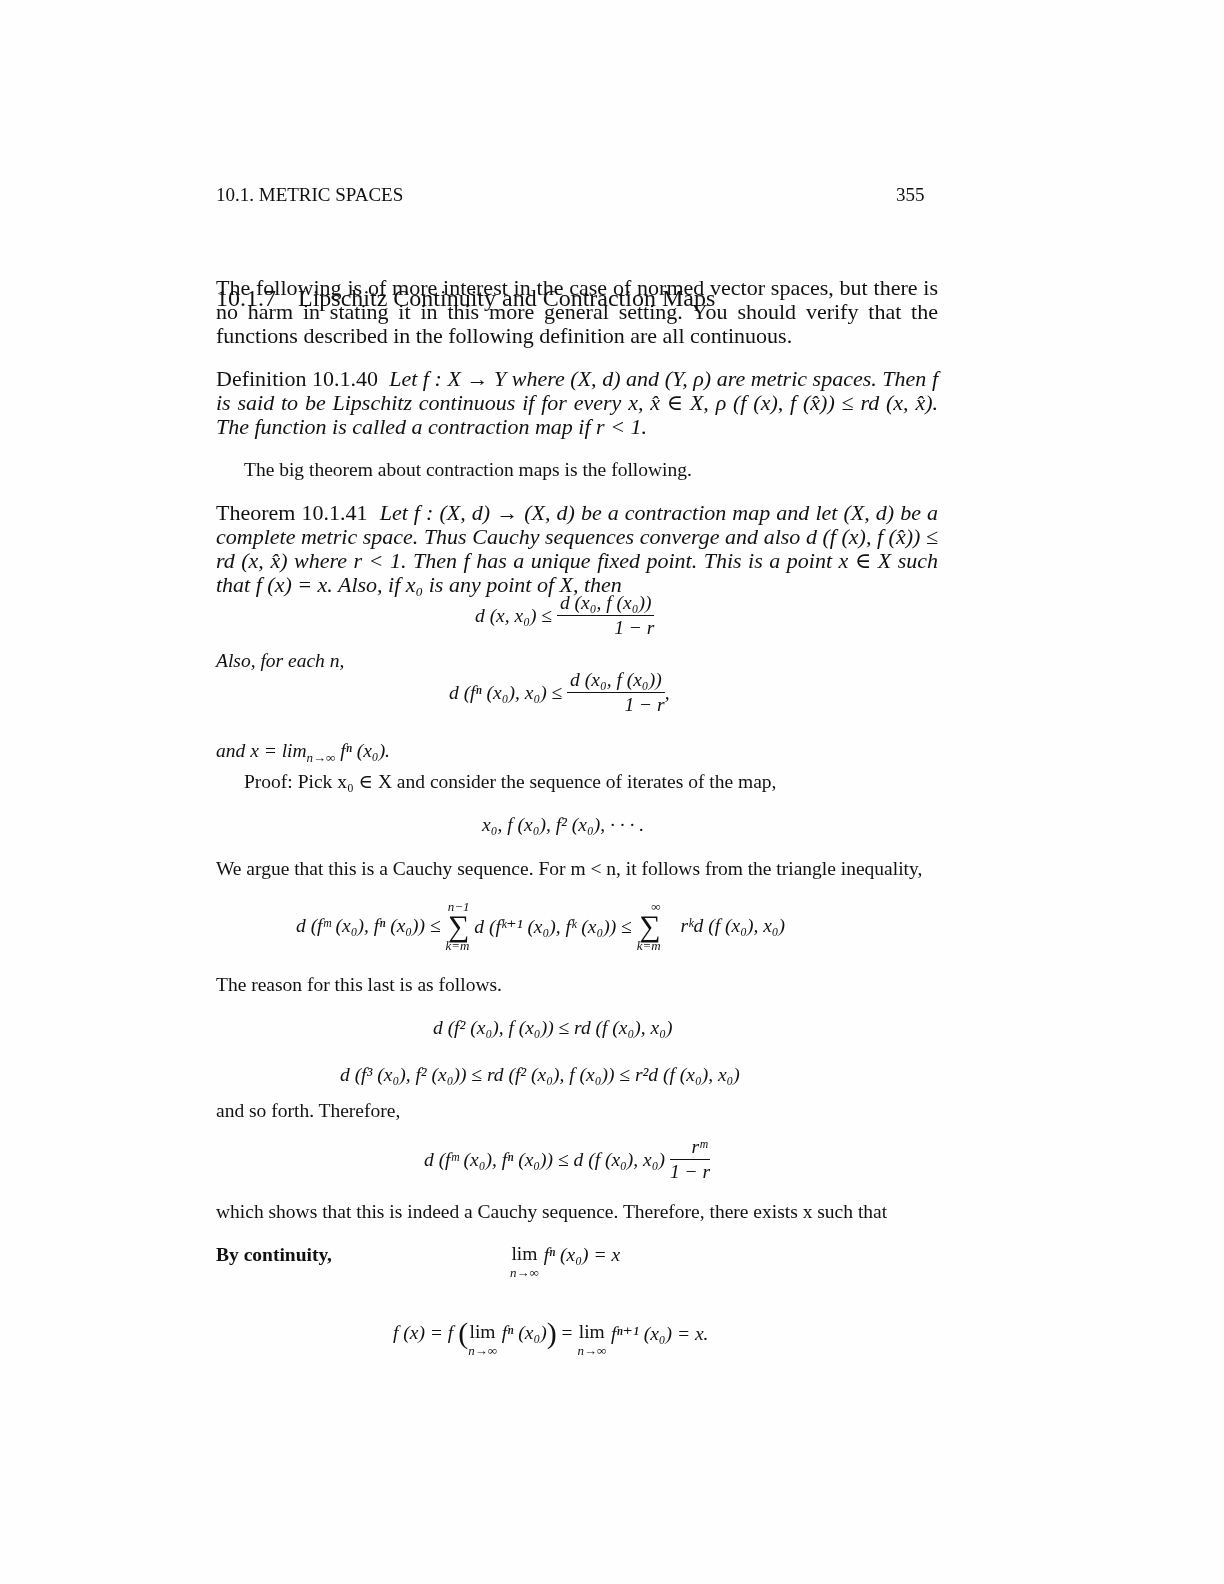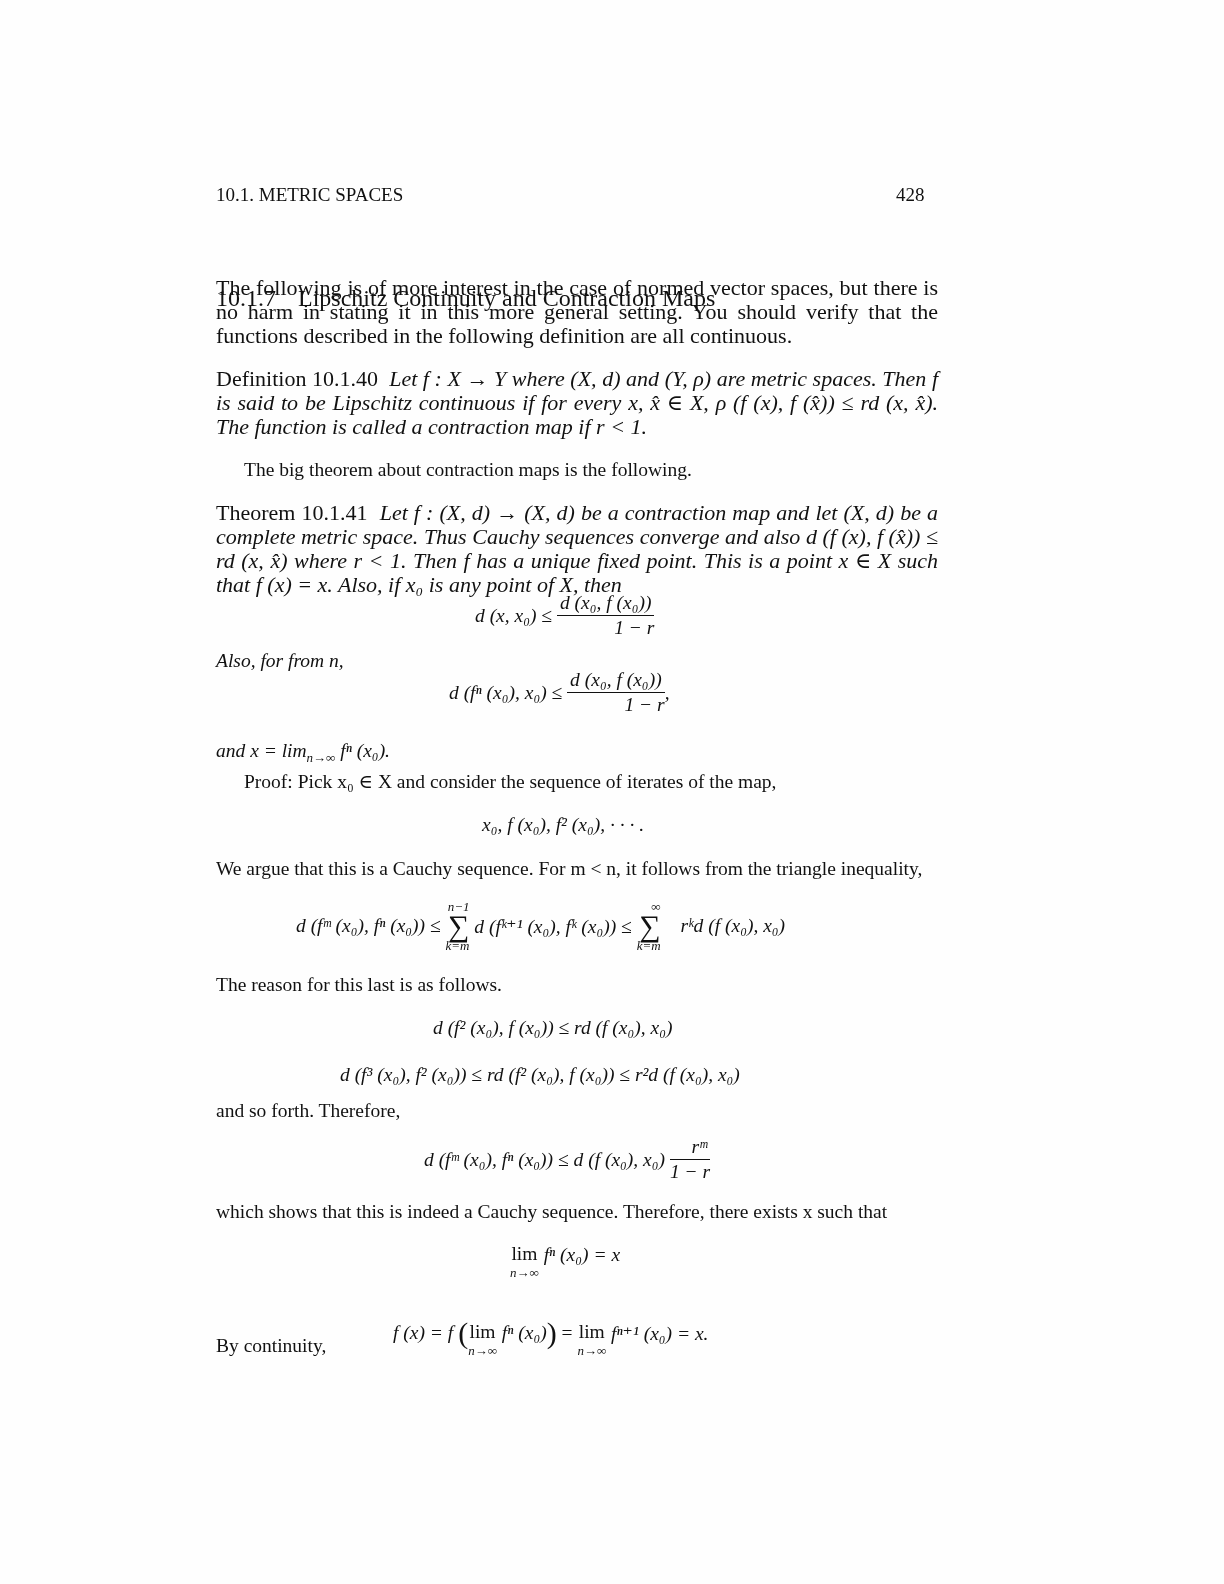"428" div.abs { text: 428 -> 355 }
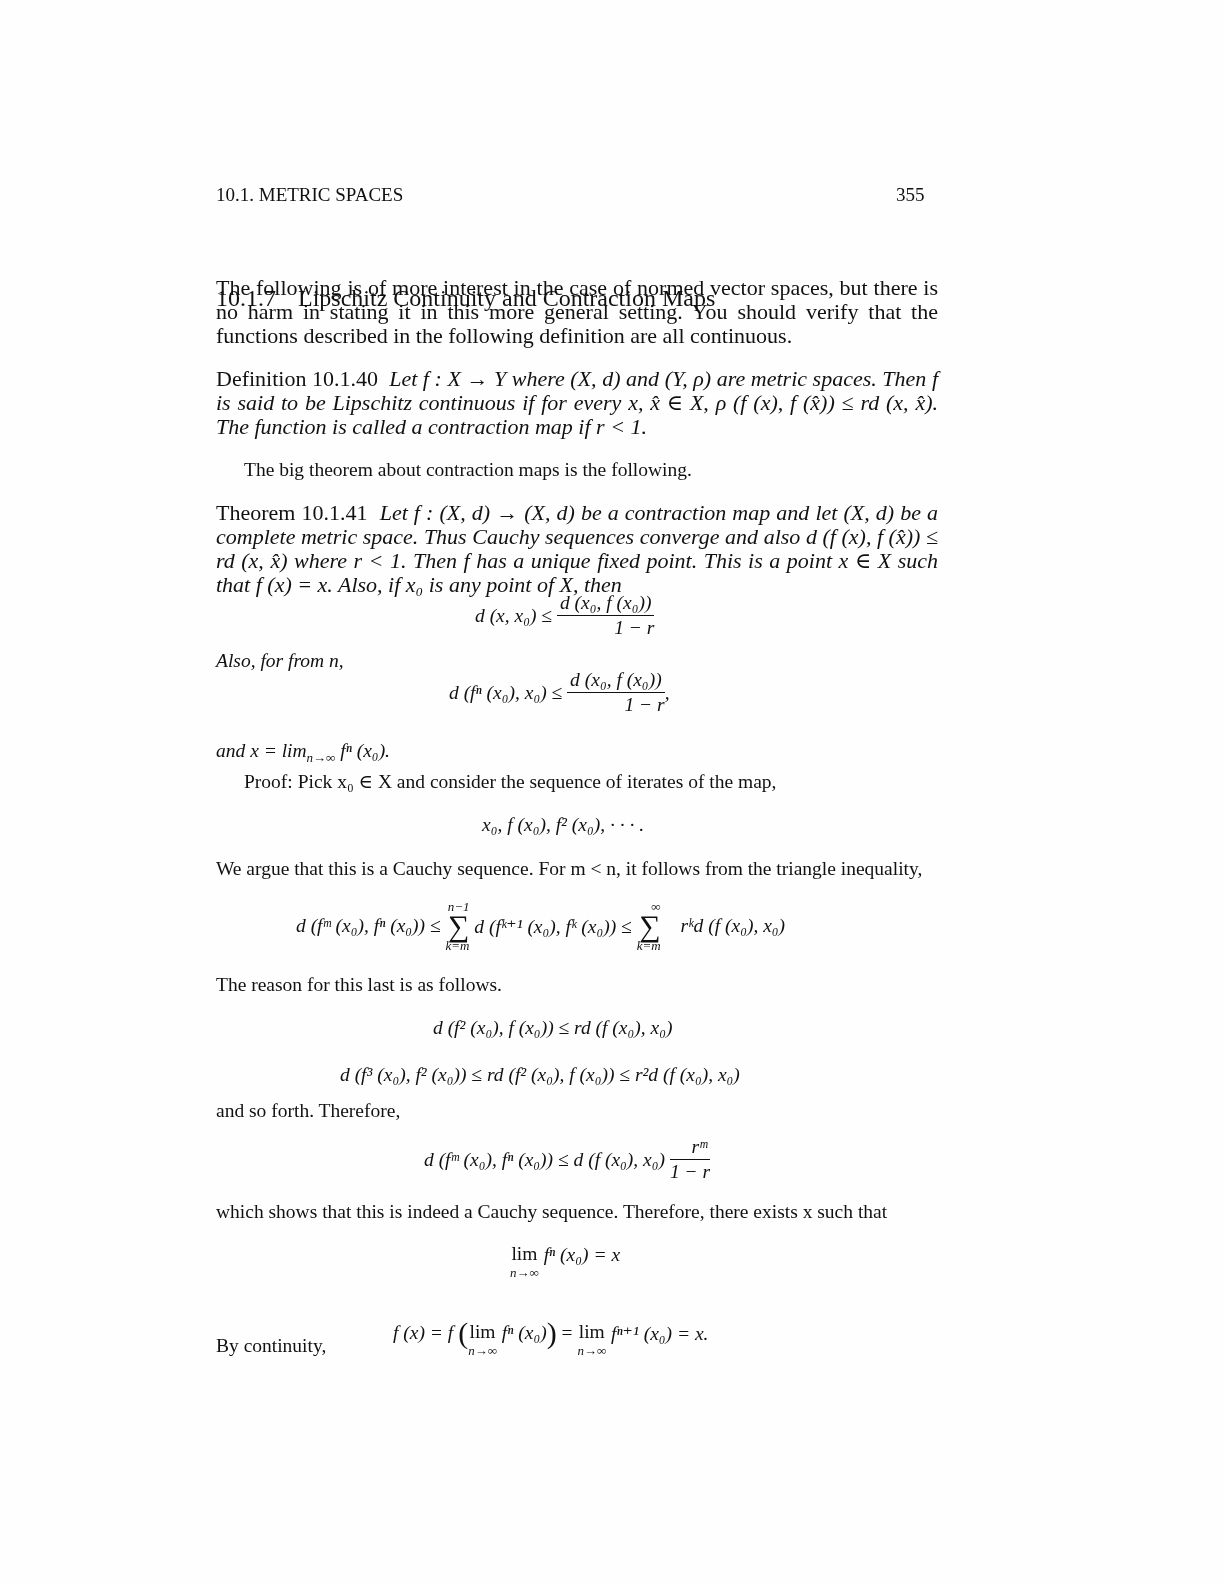"Also, for from n," div.abs { text: from -> each }
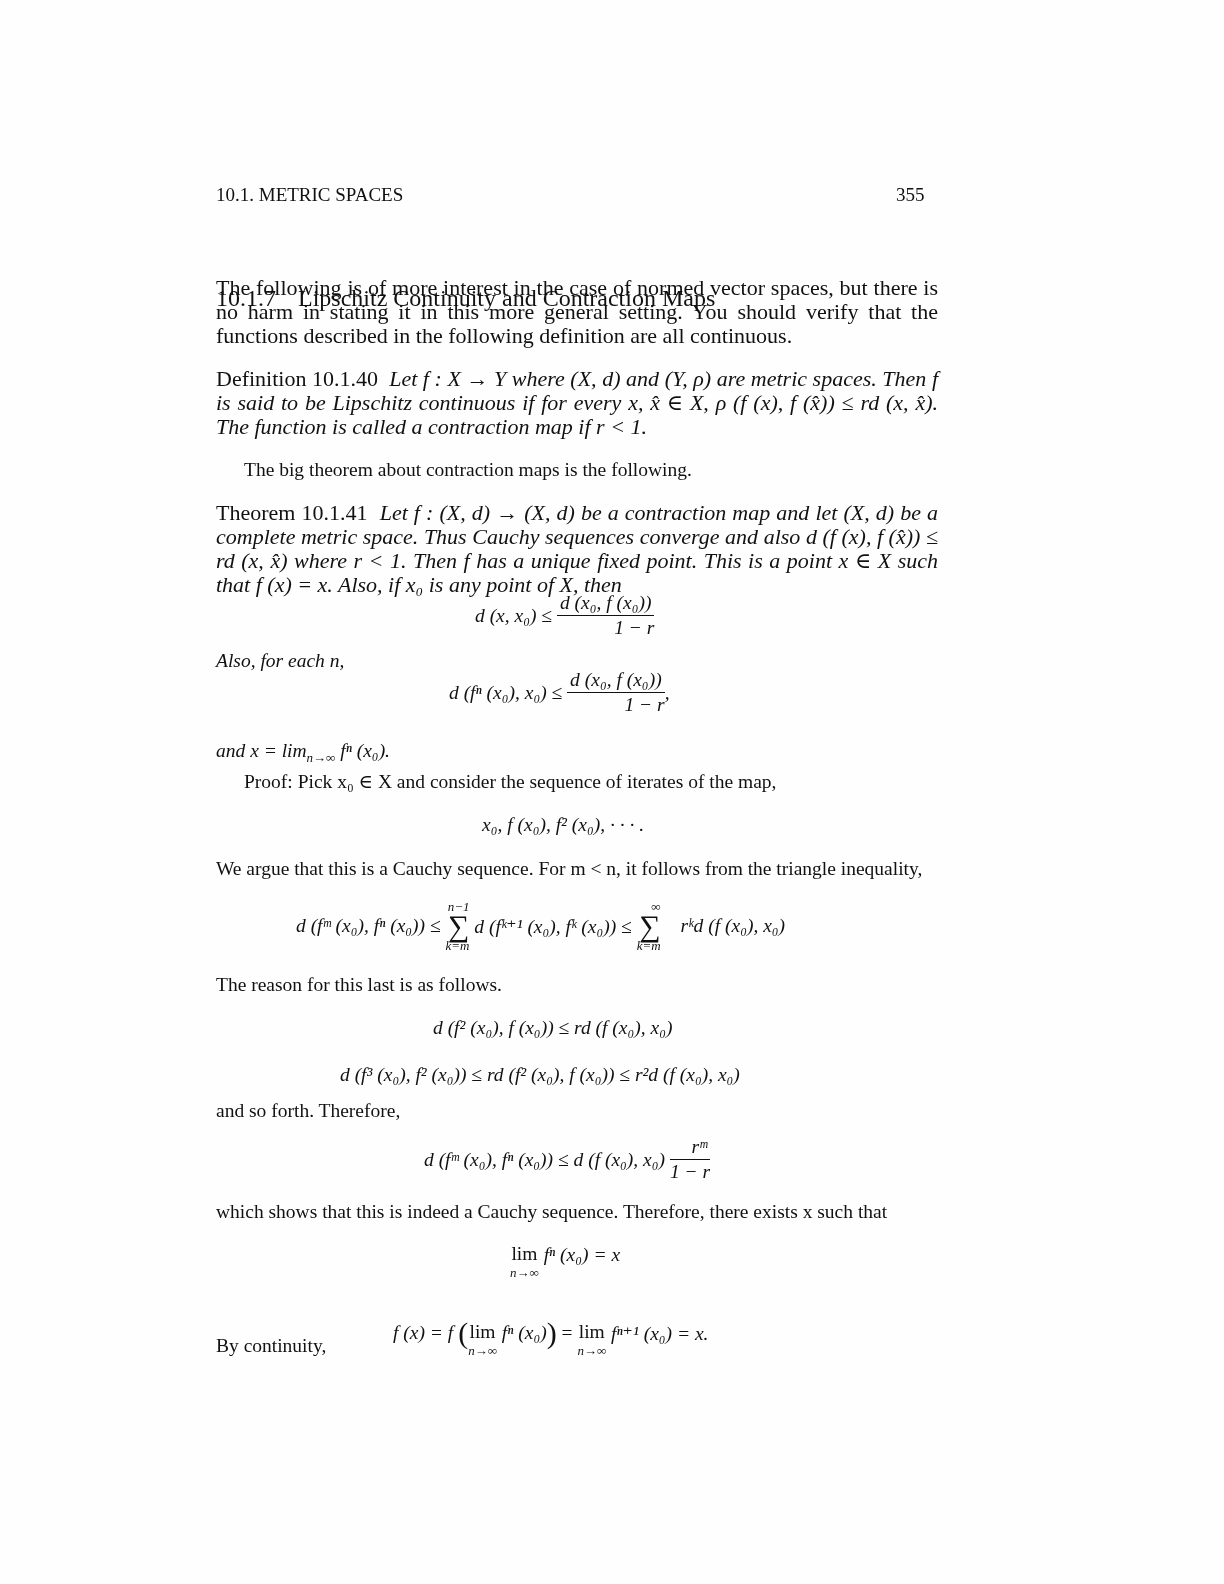"By continuity," div.abs { font-weight: none -> bold; top: 1334px -> 1243px }
